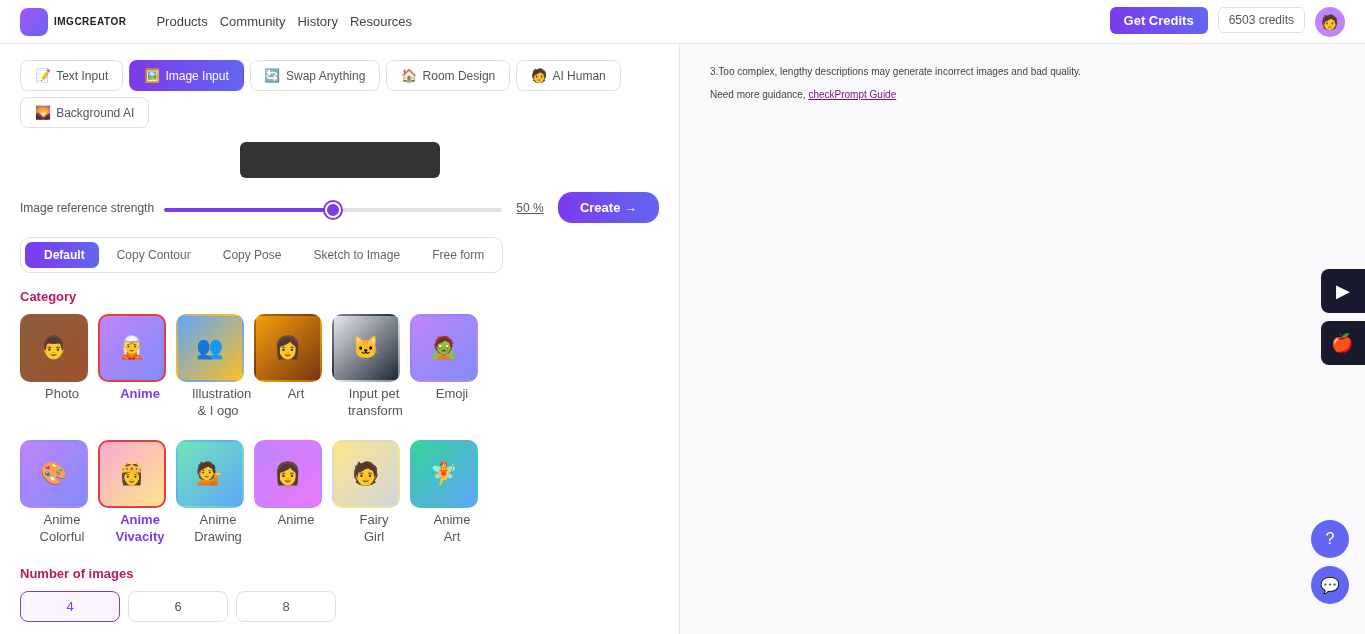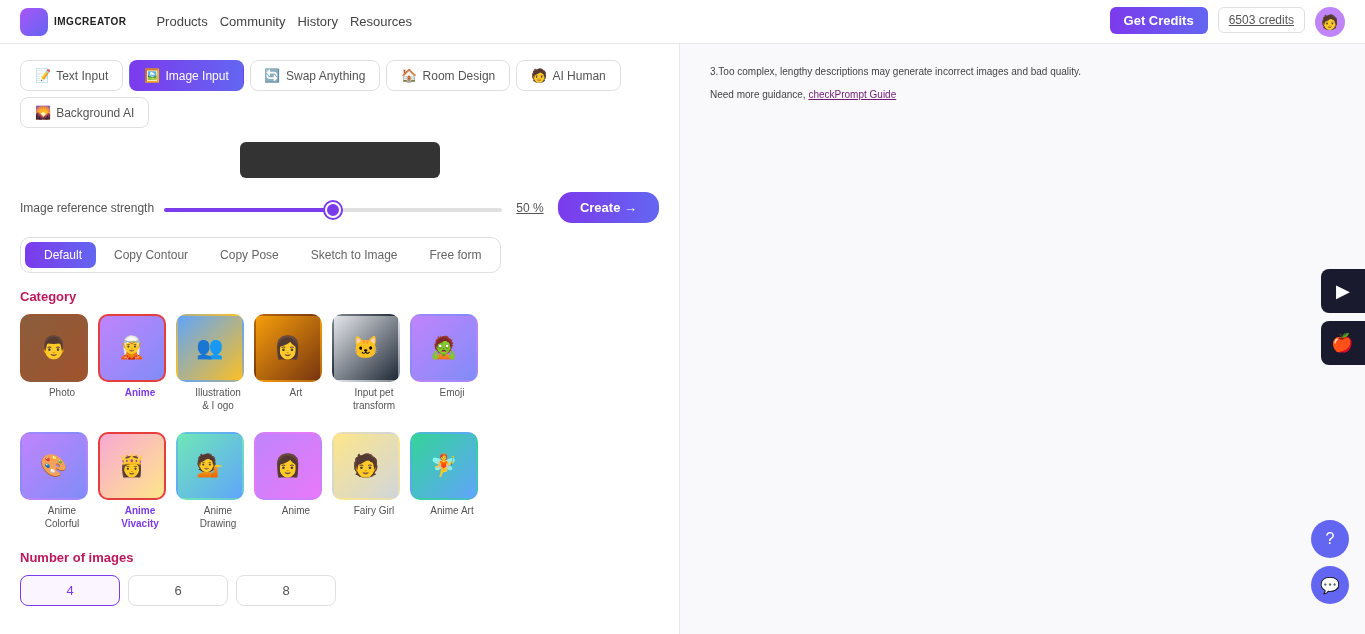"6503 credits" .credits-badge { text-decoration: underline -> none }
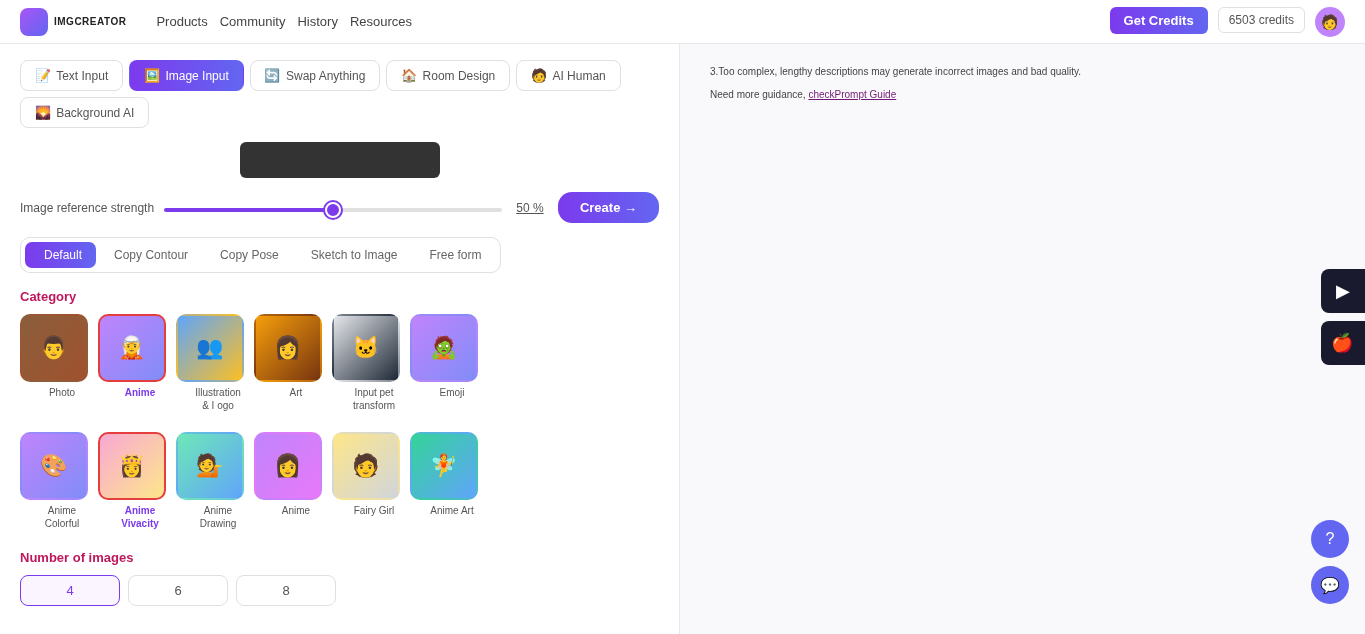"Default" .mode-tab.active { font-weight: 400 -> 700 }
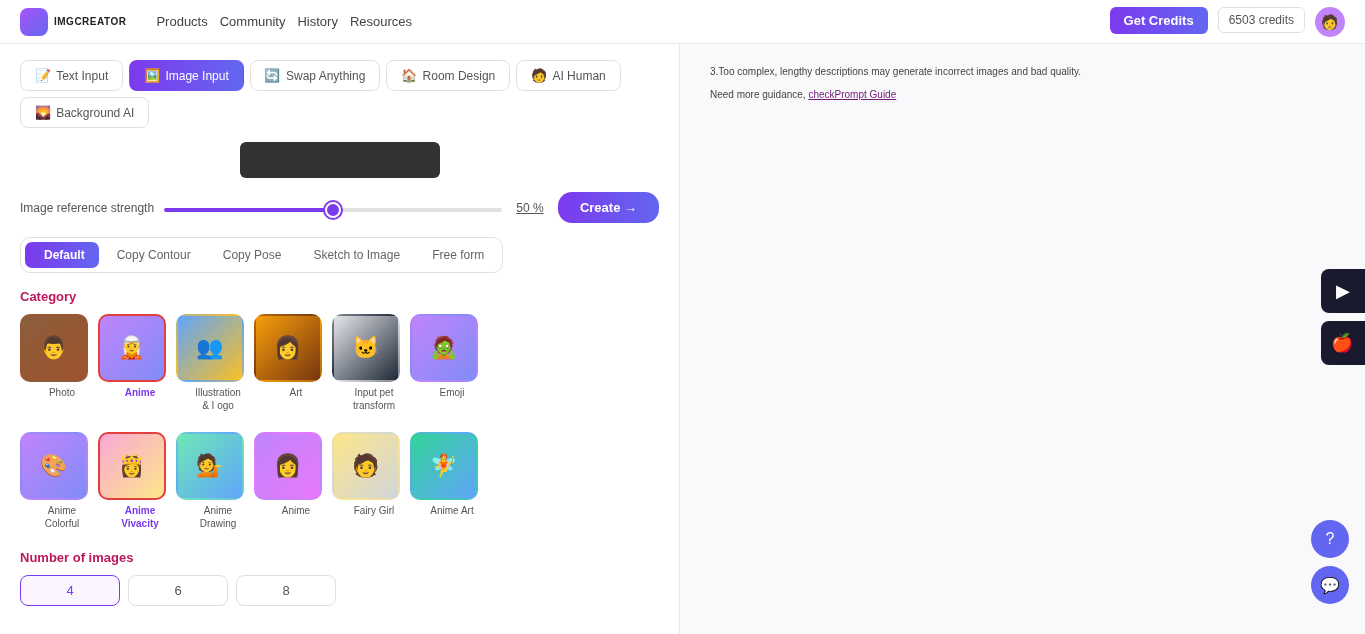"Photo" .category-name { font-size: 10px -> 13px }
